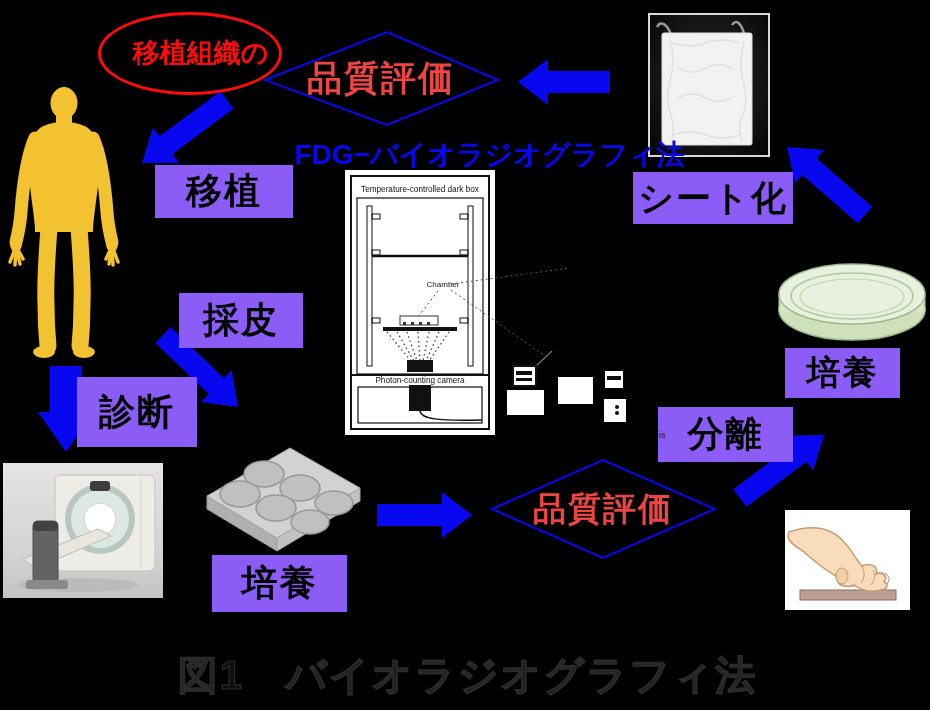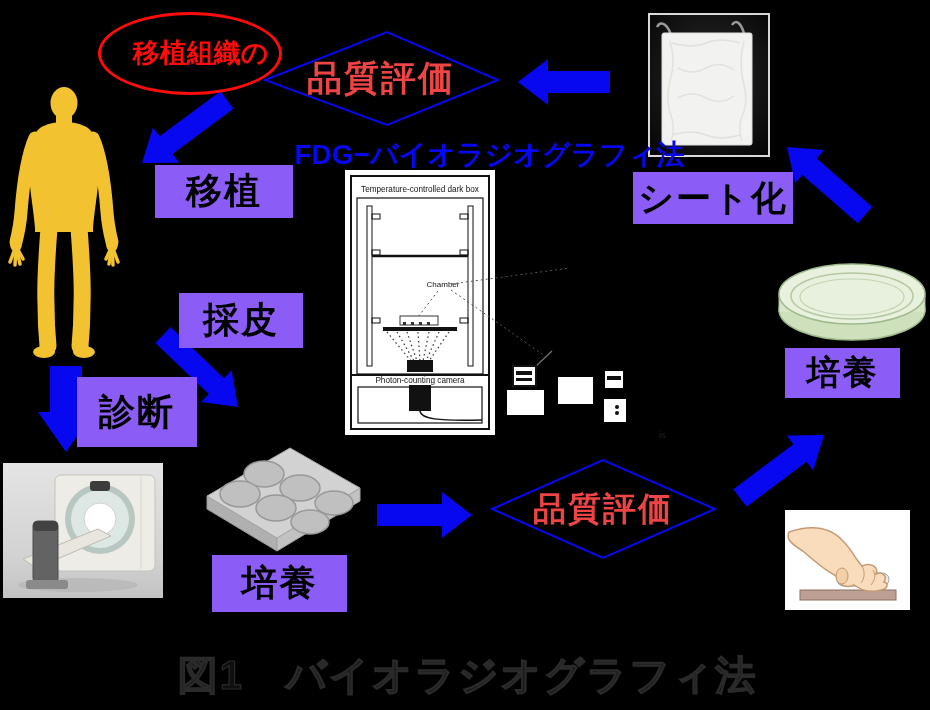"分離" div.label-box { html: none -> <div>分離</div> }
